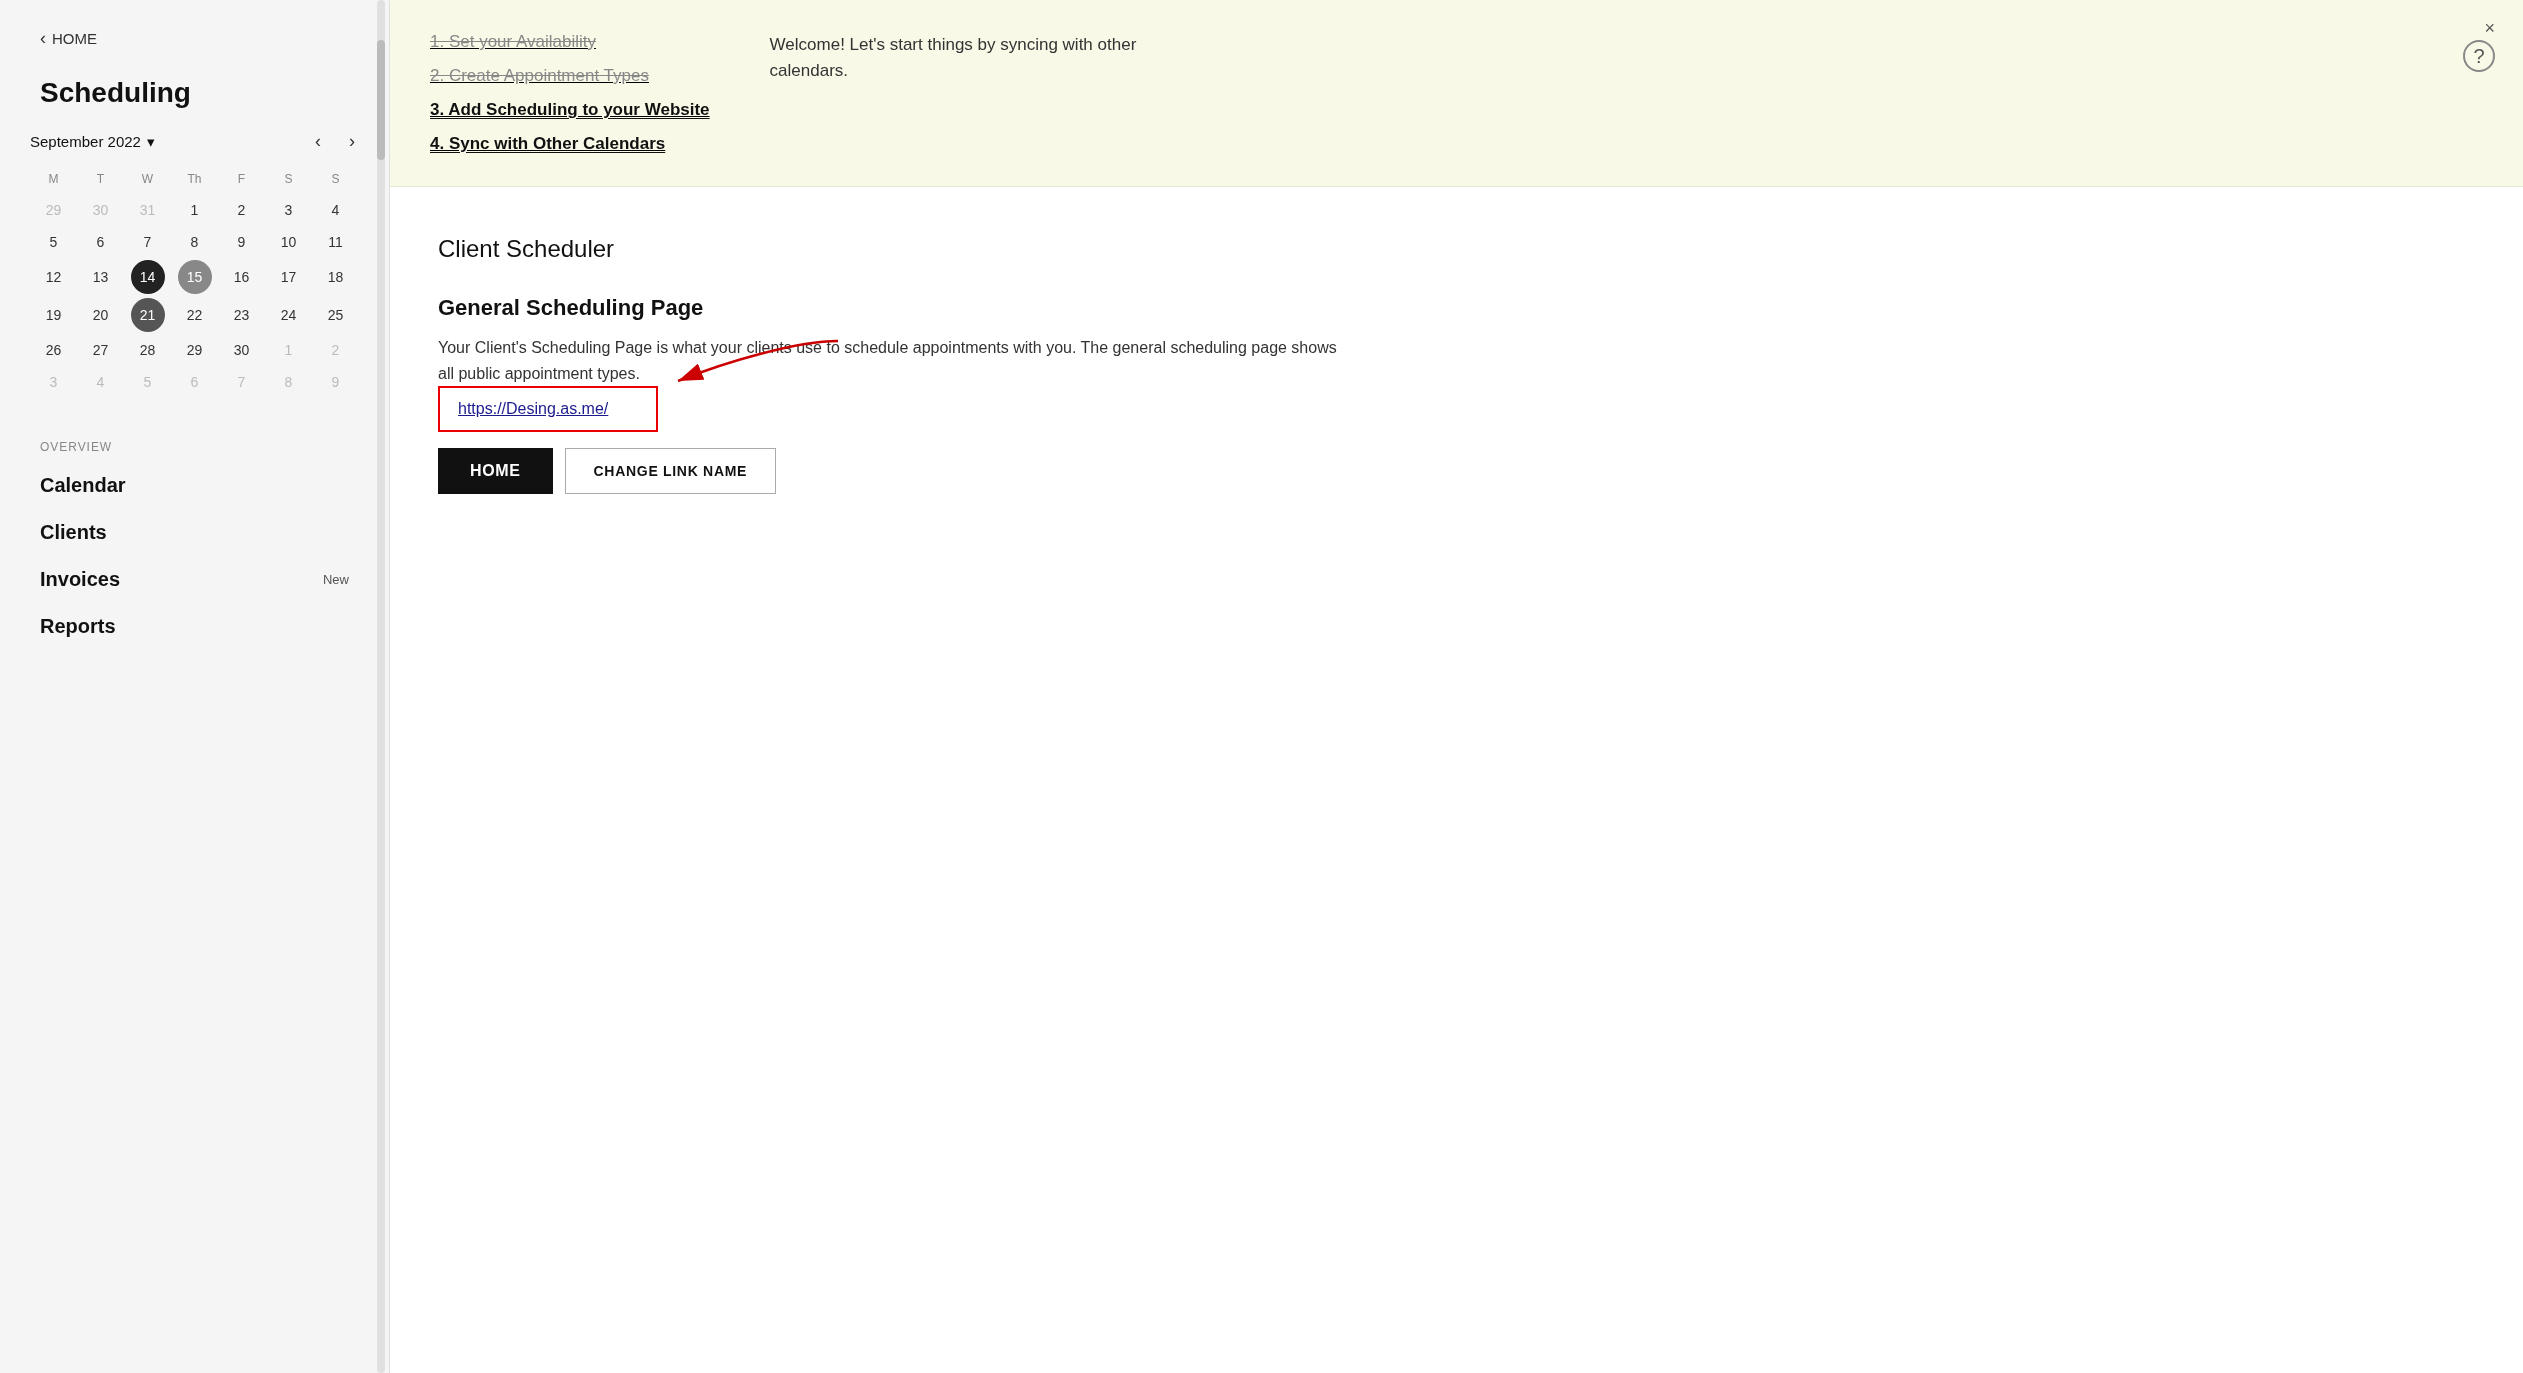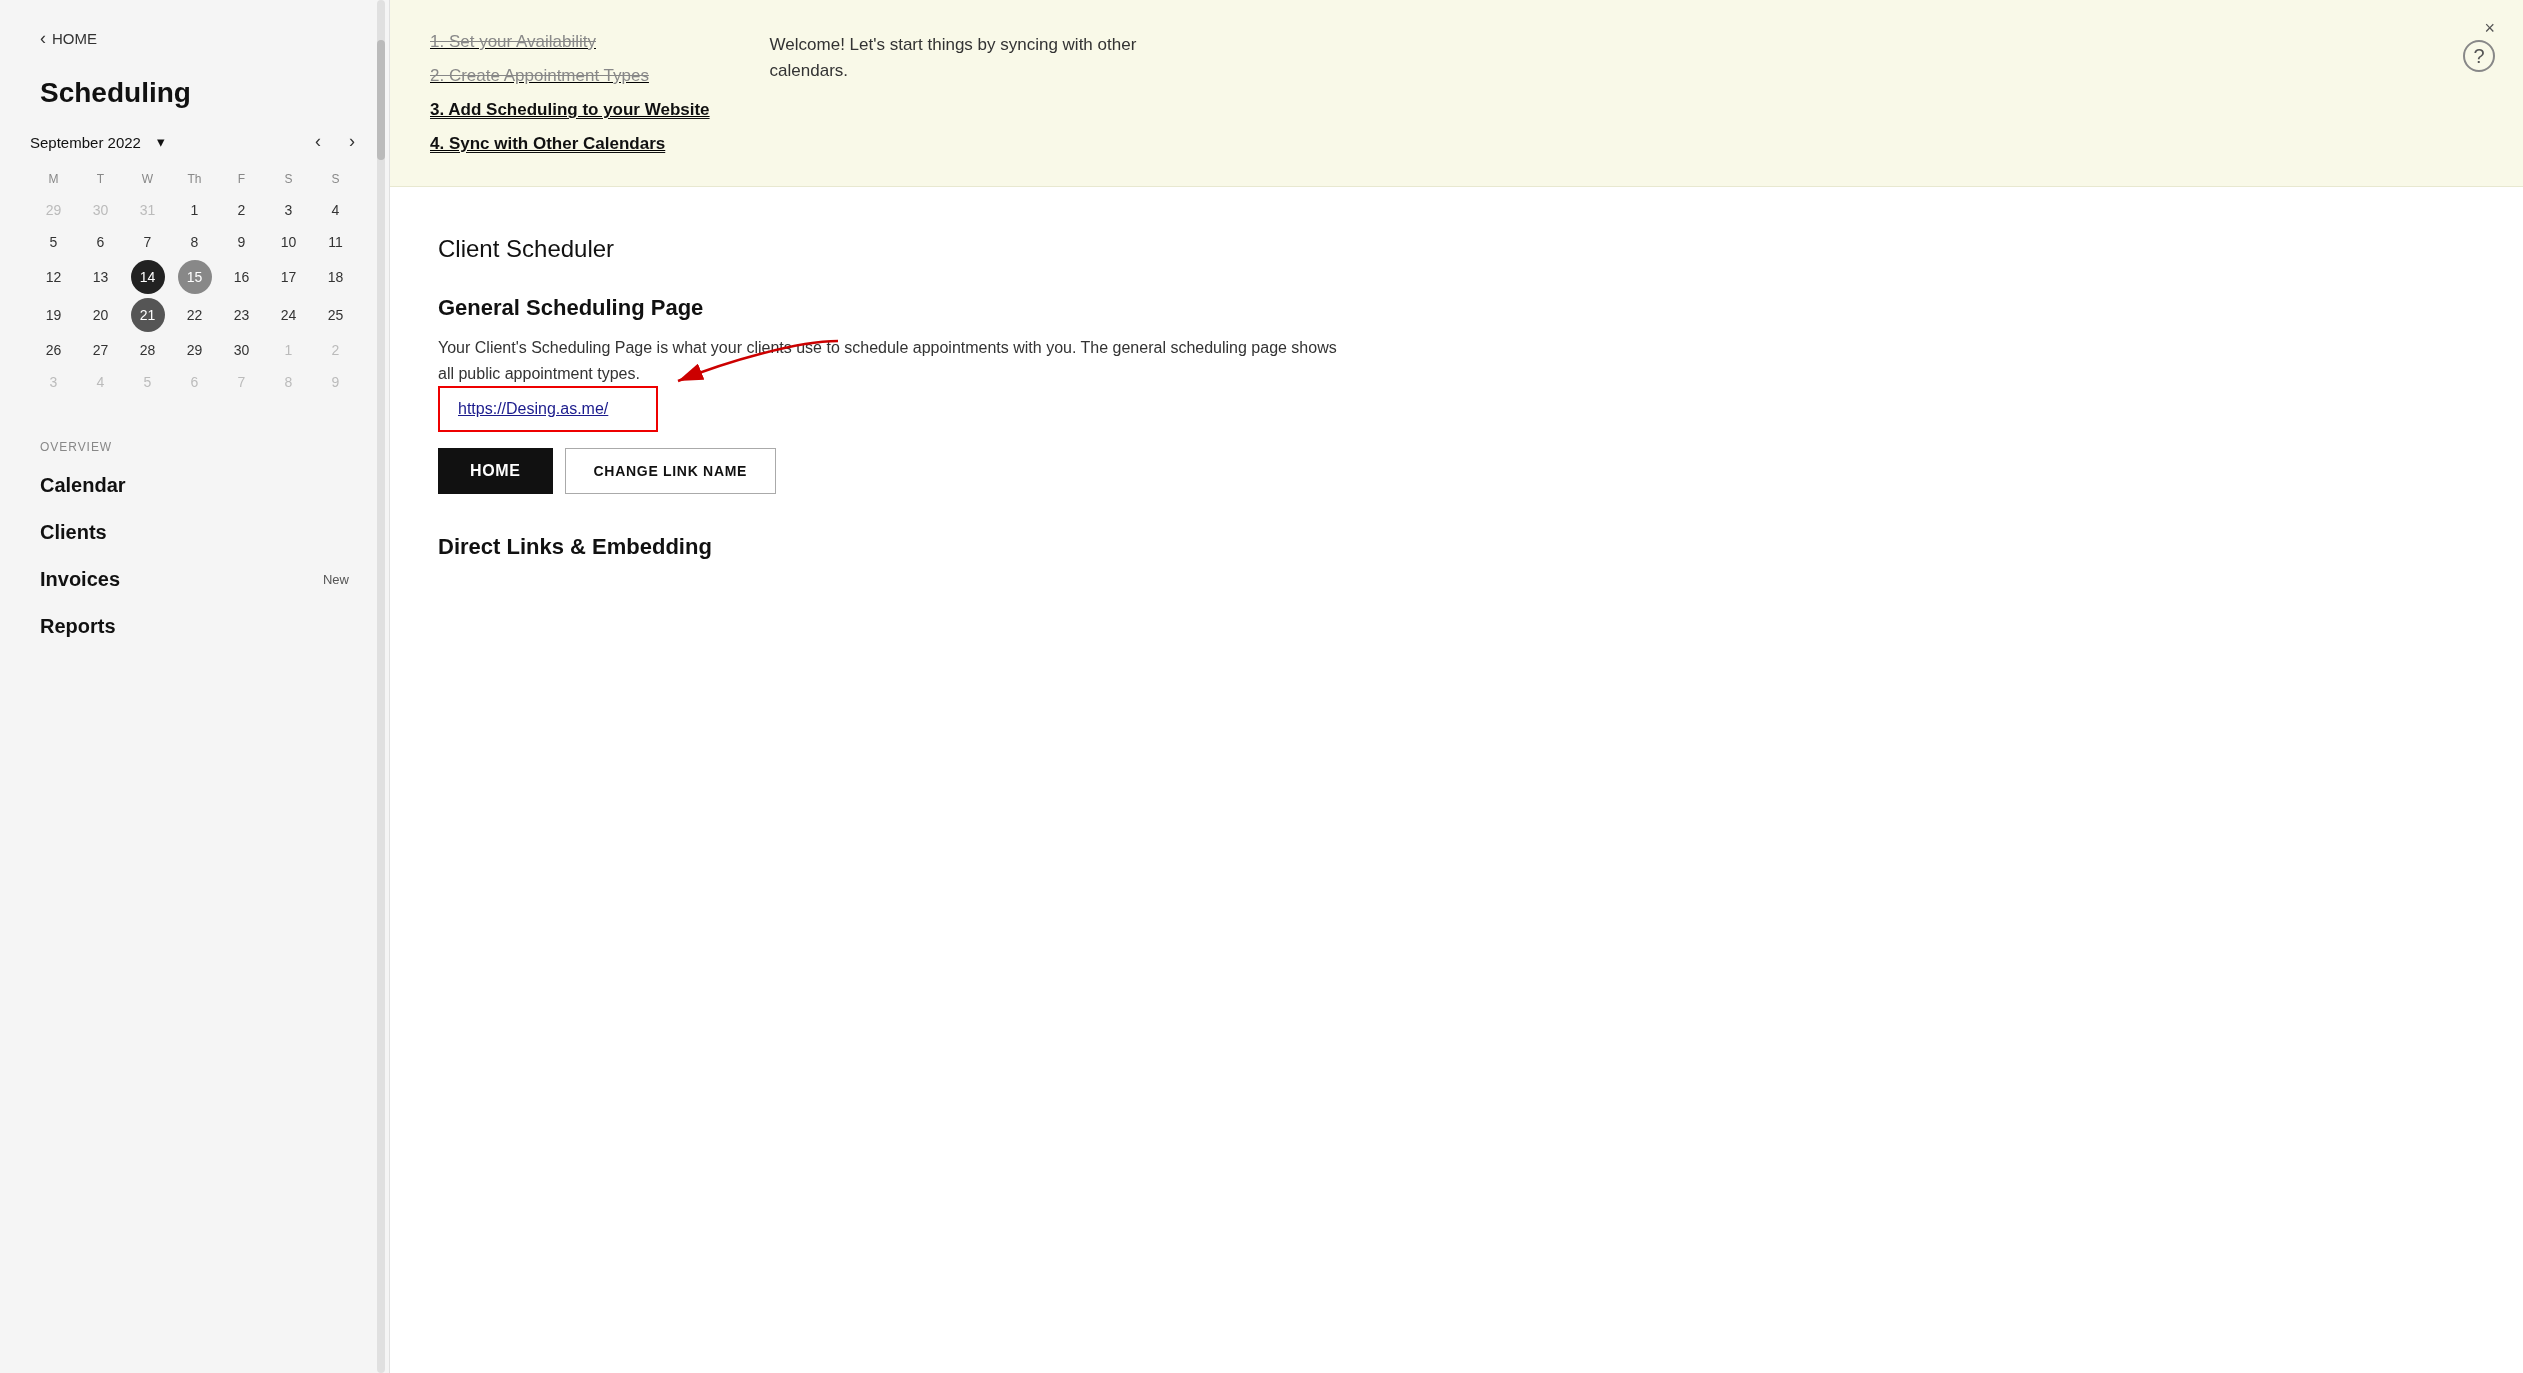"September 2022" .calendar-month-label { align-items: flex-end -> center; gap: 16px -> 6px }
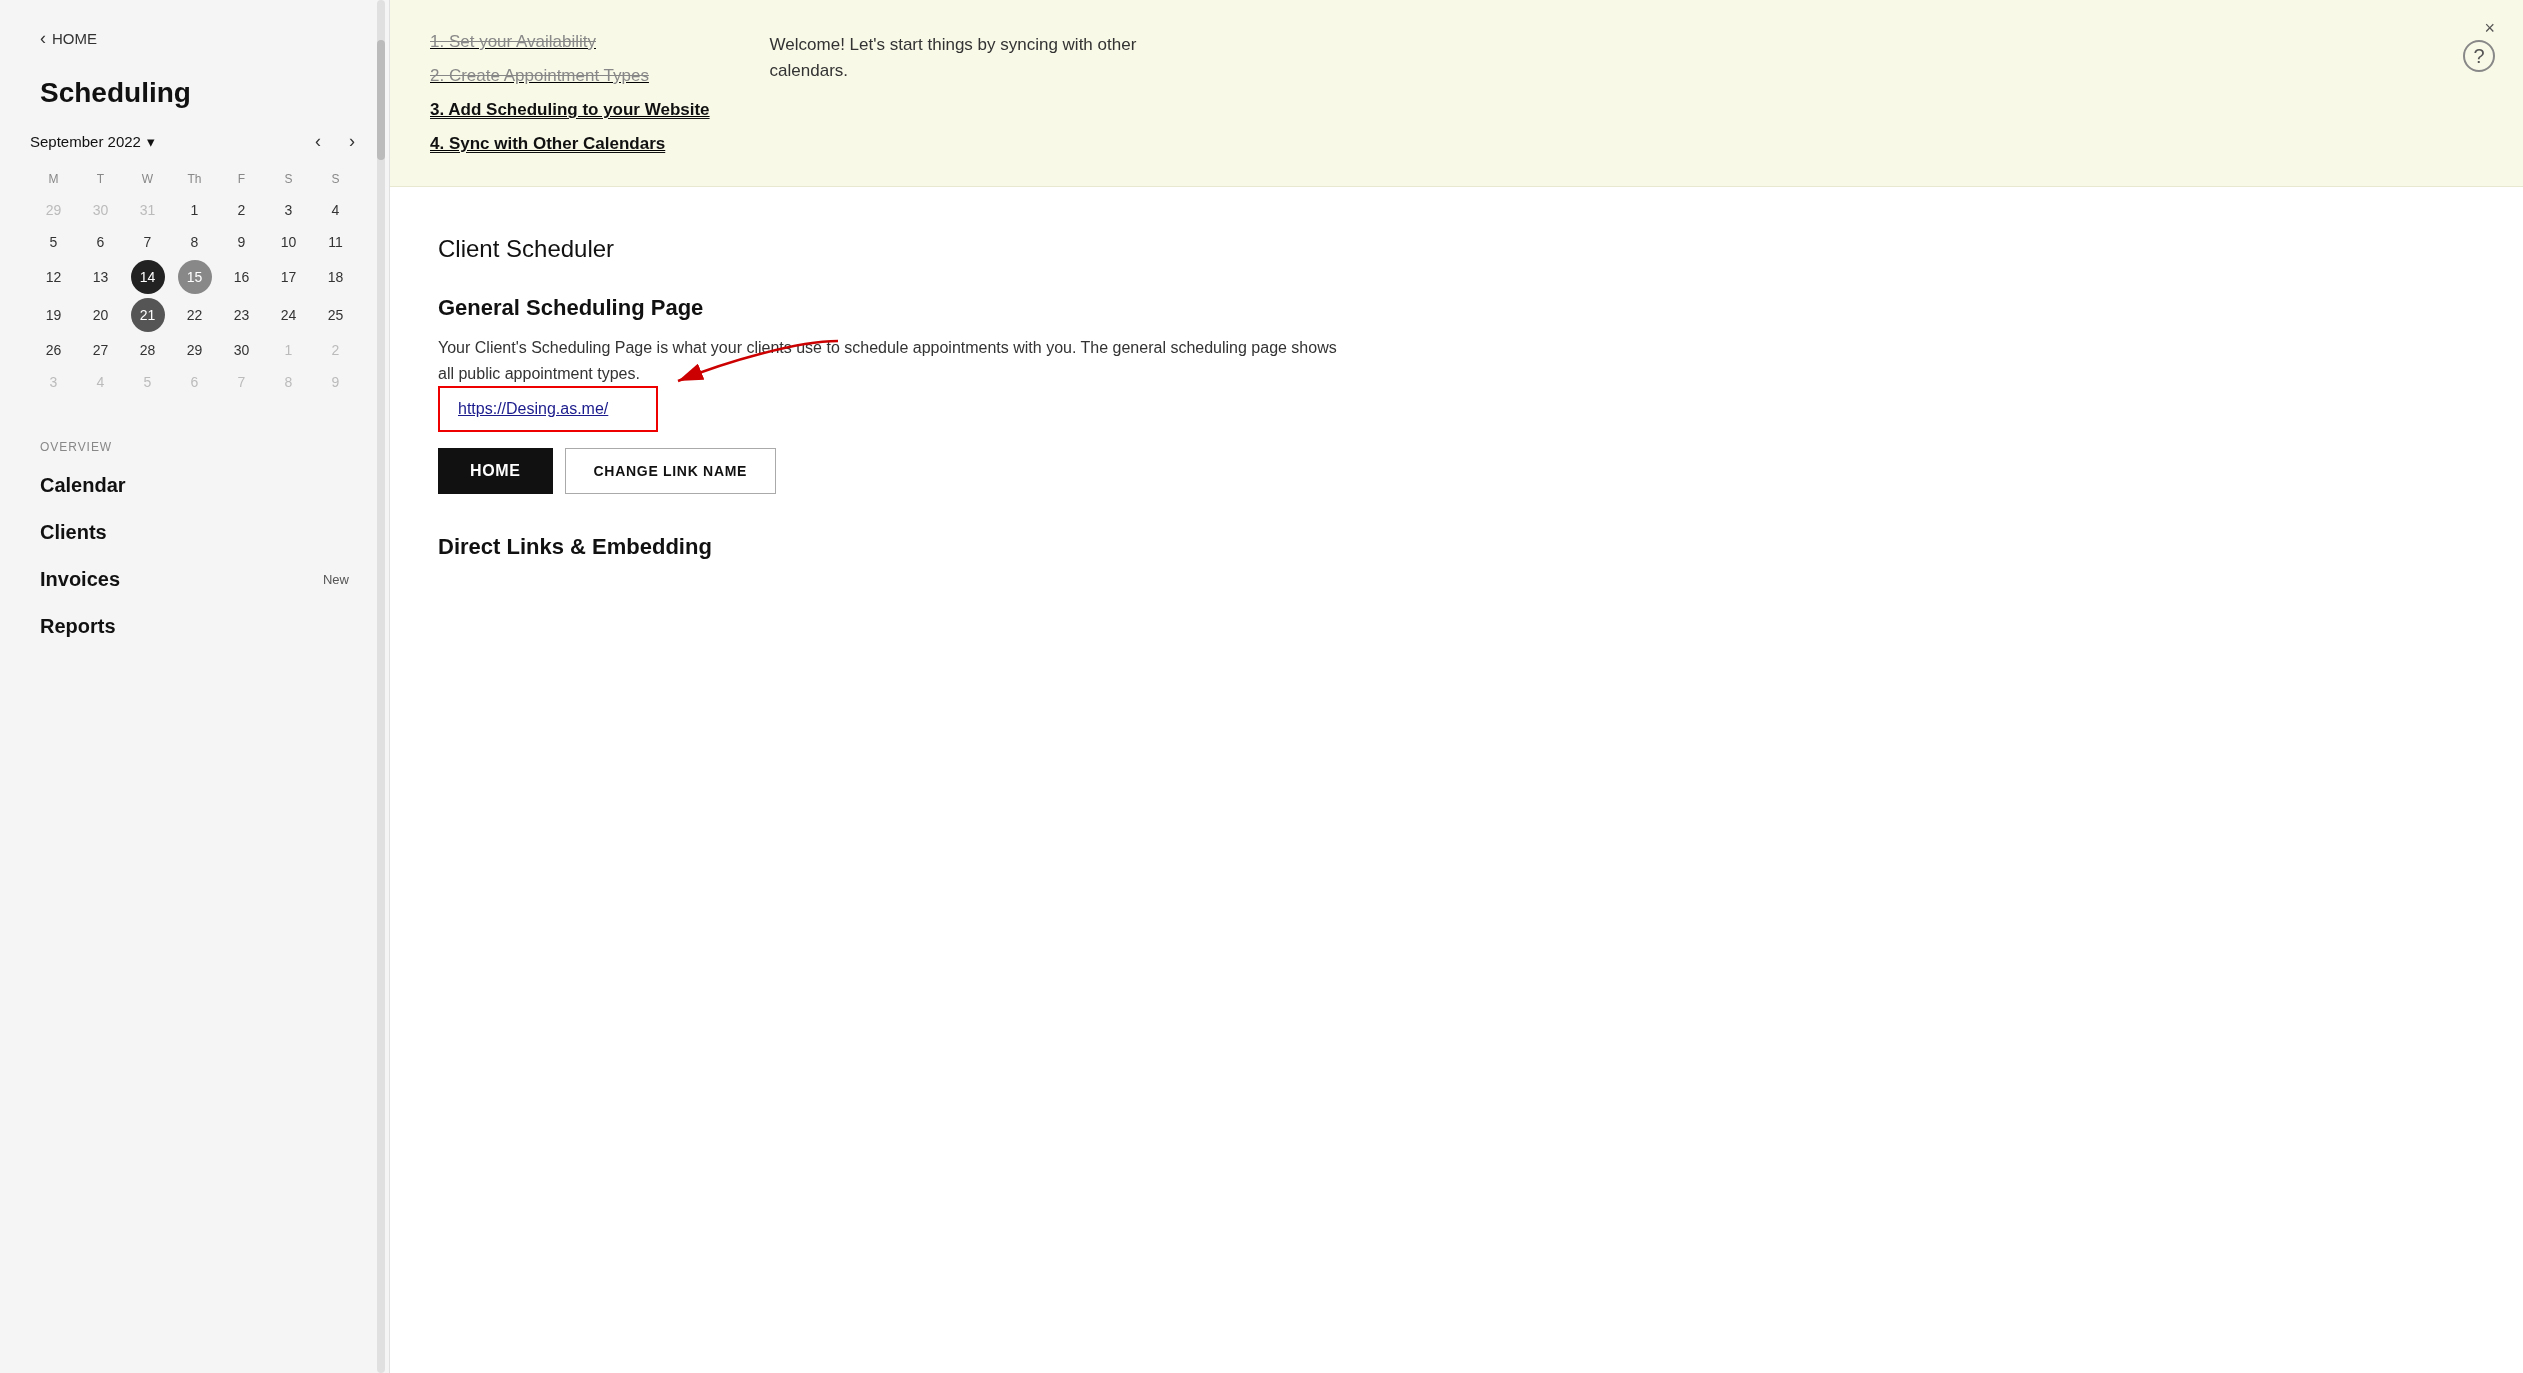"Direct Links & Embedding" div.direct-links-title { html: <div>Direct Links &amp; Embedding</div> -> none }
